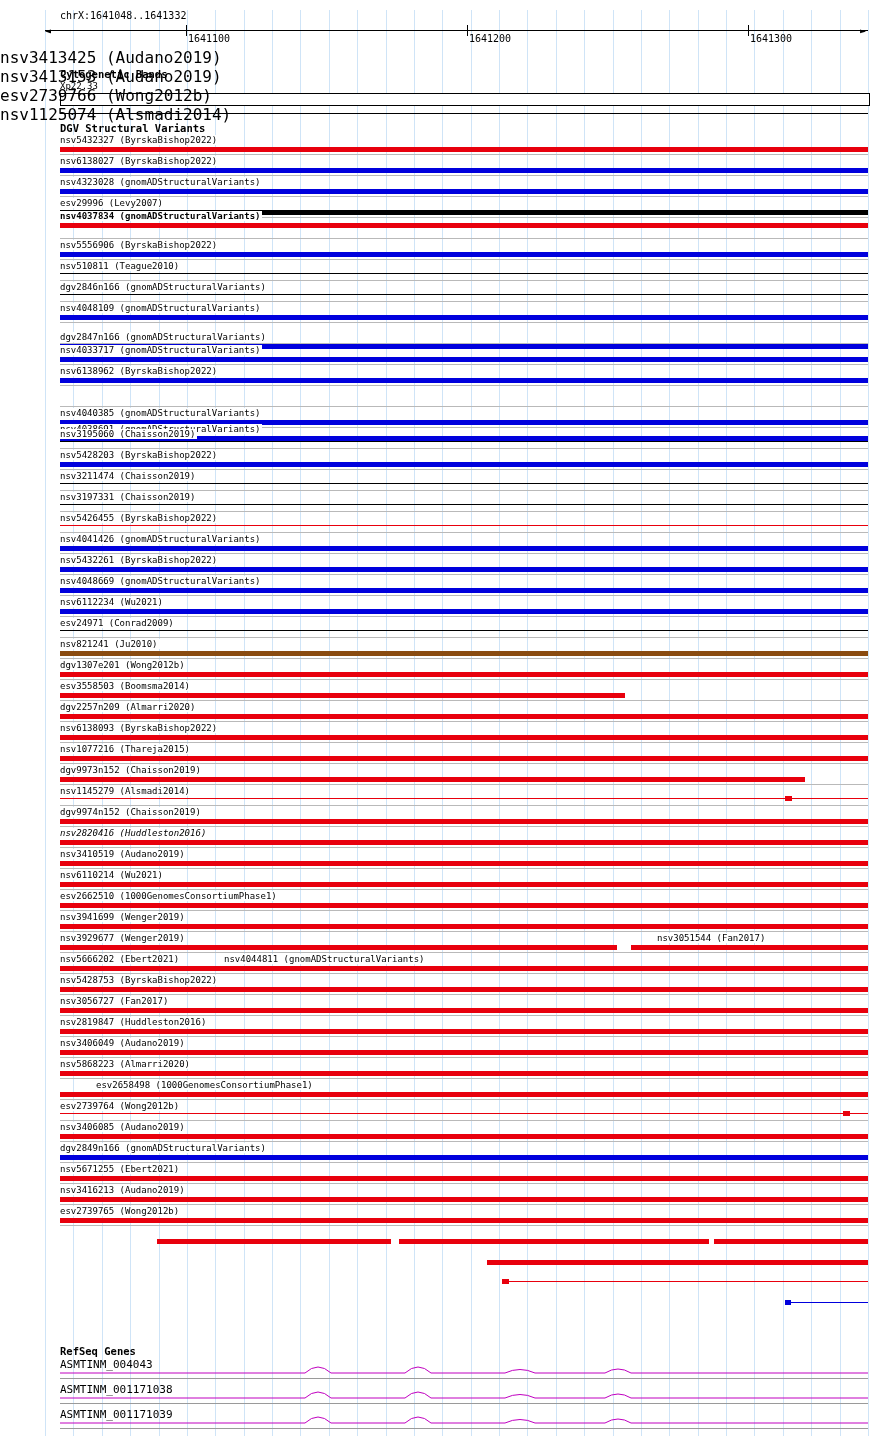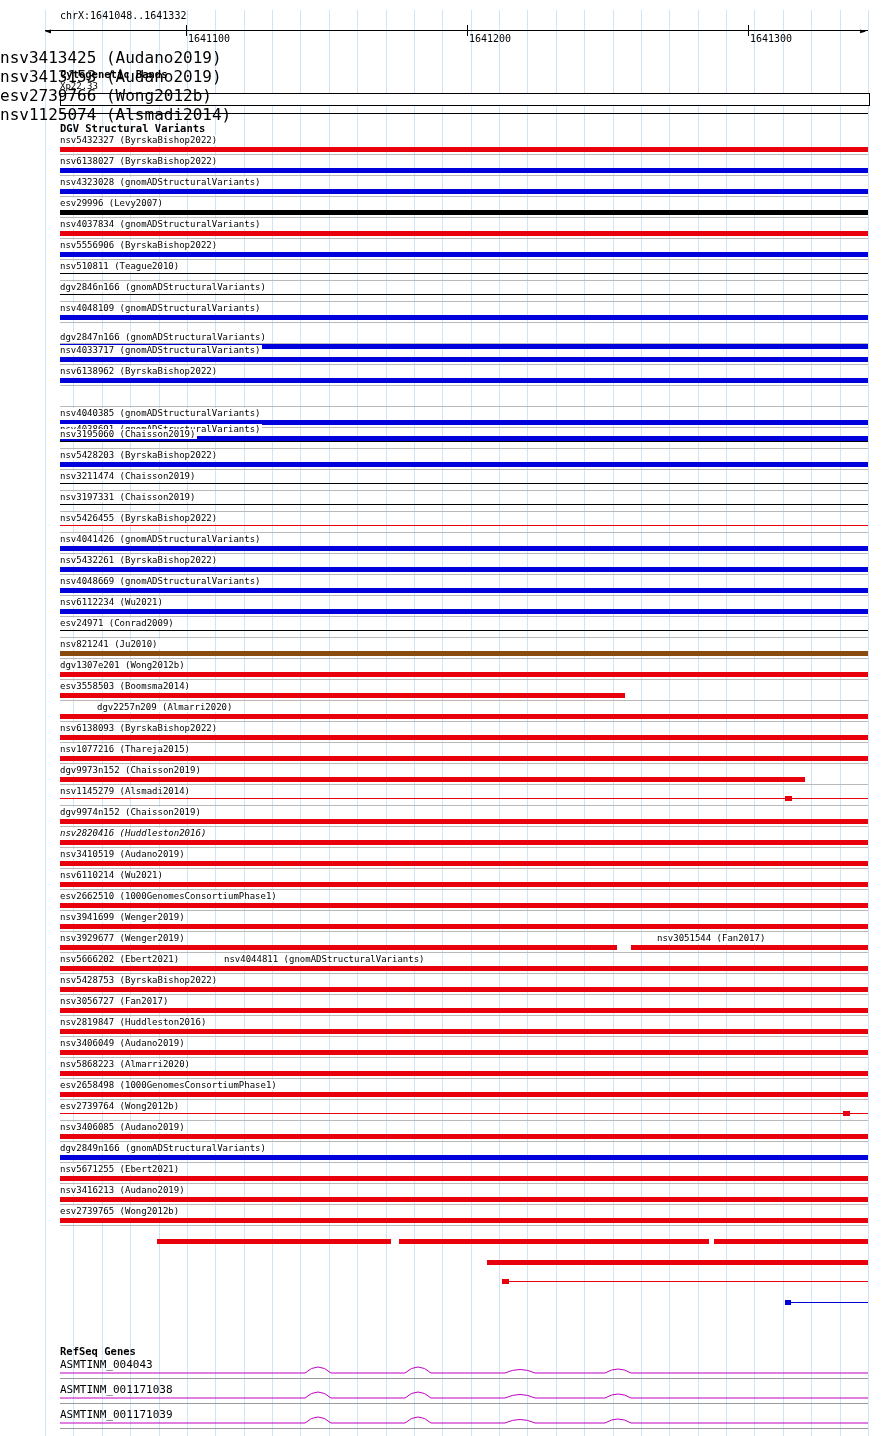"nsv4037834 (gnomADStructuralVariants)" div.row { font-weight: none -> bold; top: 219px -> 211px }
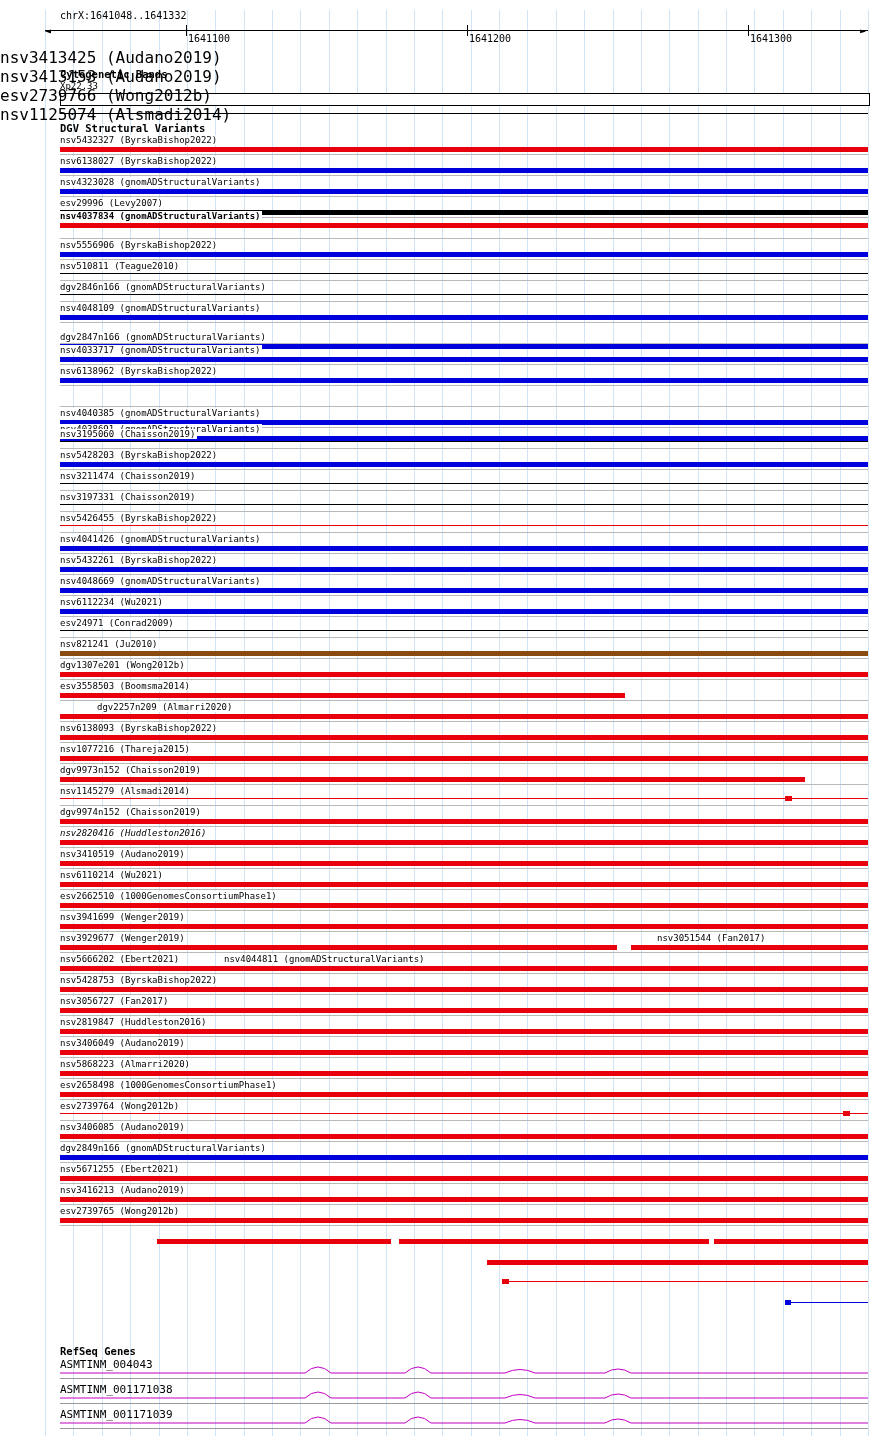"dgv2257n209 (Almarri2020)" div.lab { margin-left: 37px -> none }
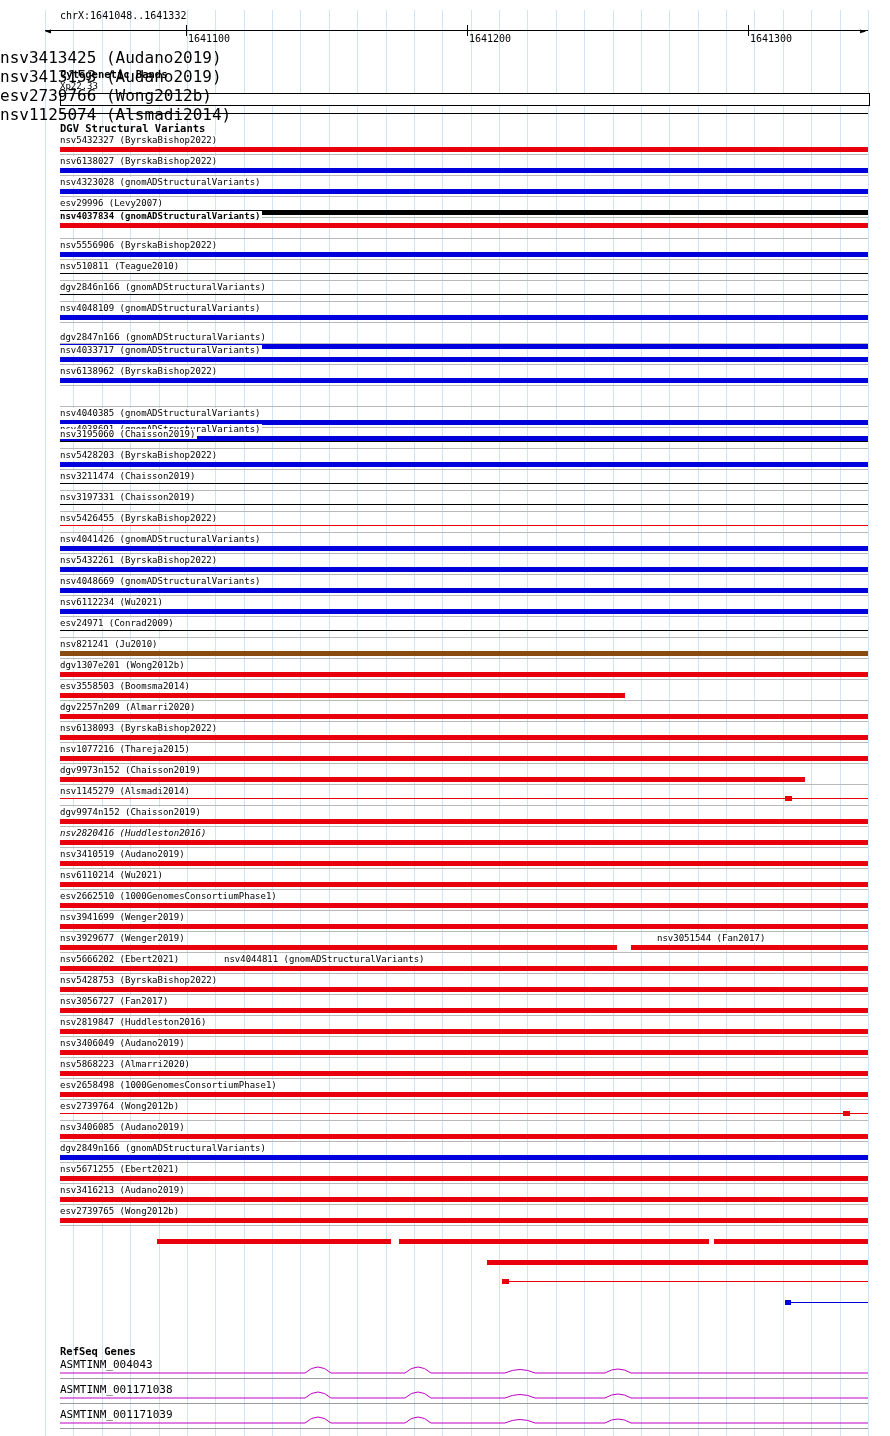"esv2658498 (1000GenomesConsortiumPhase1)" div.lab { margin-left: none -> 36px }
